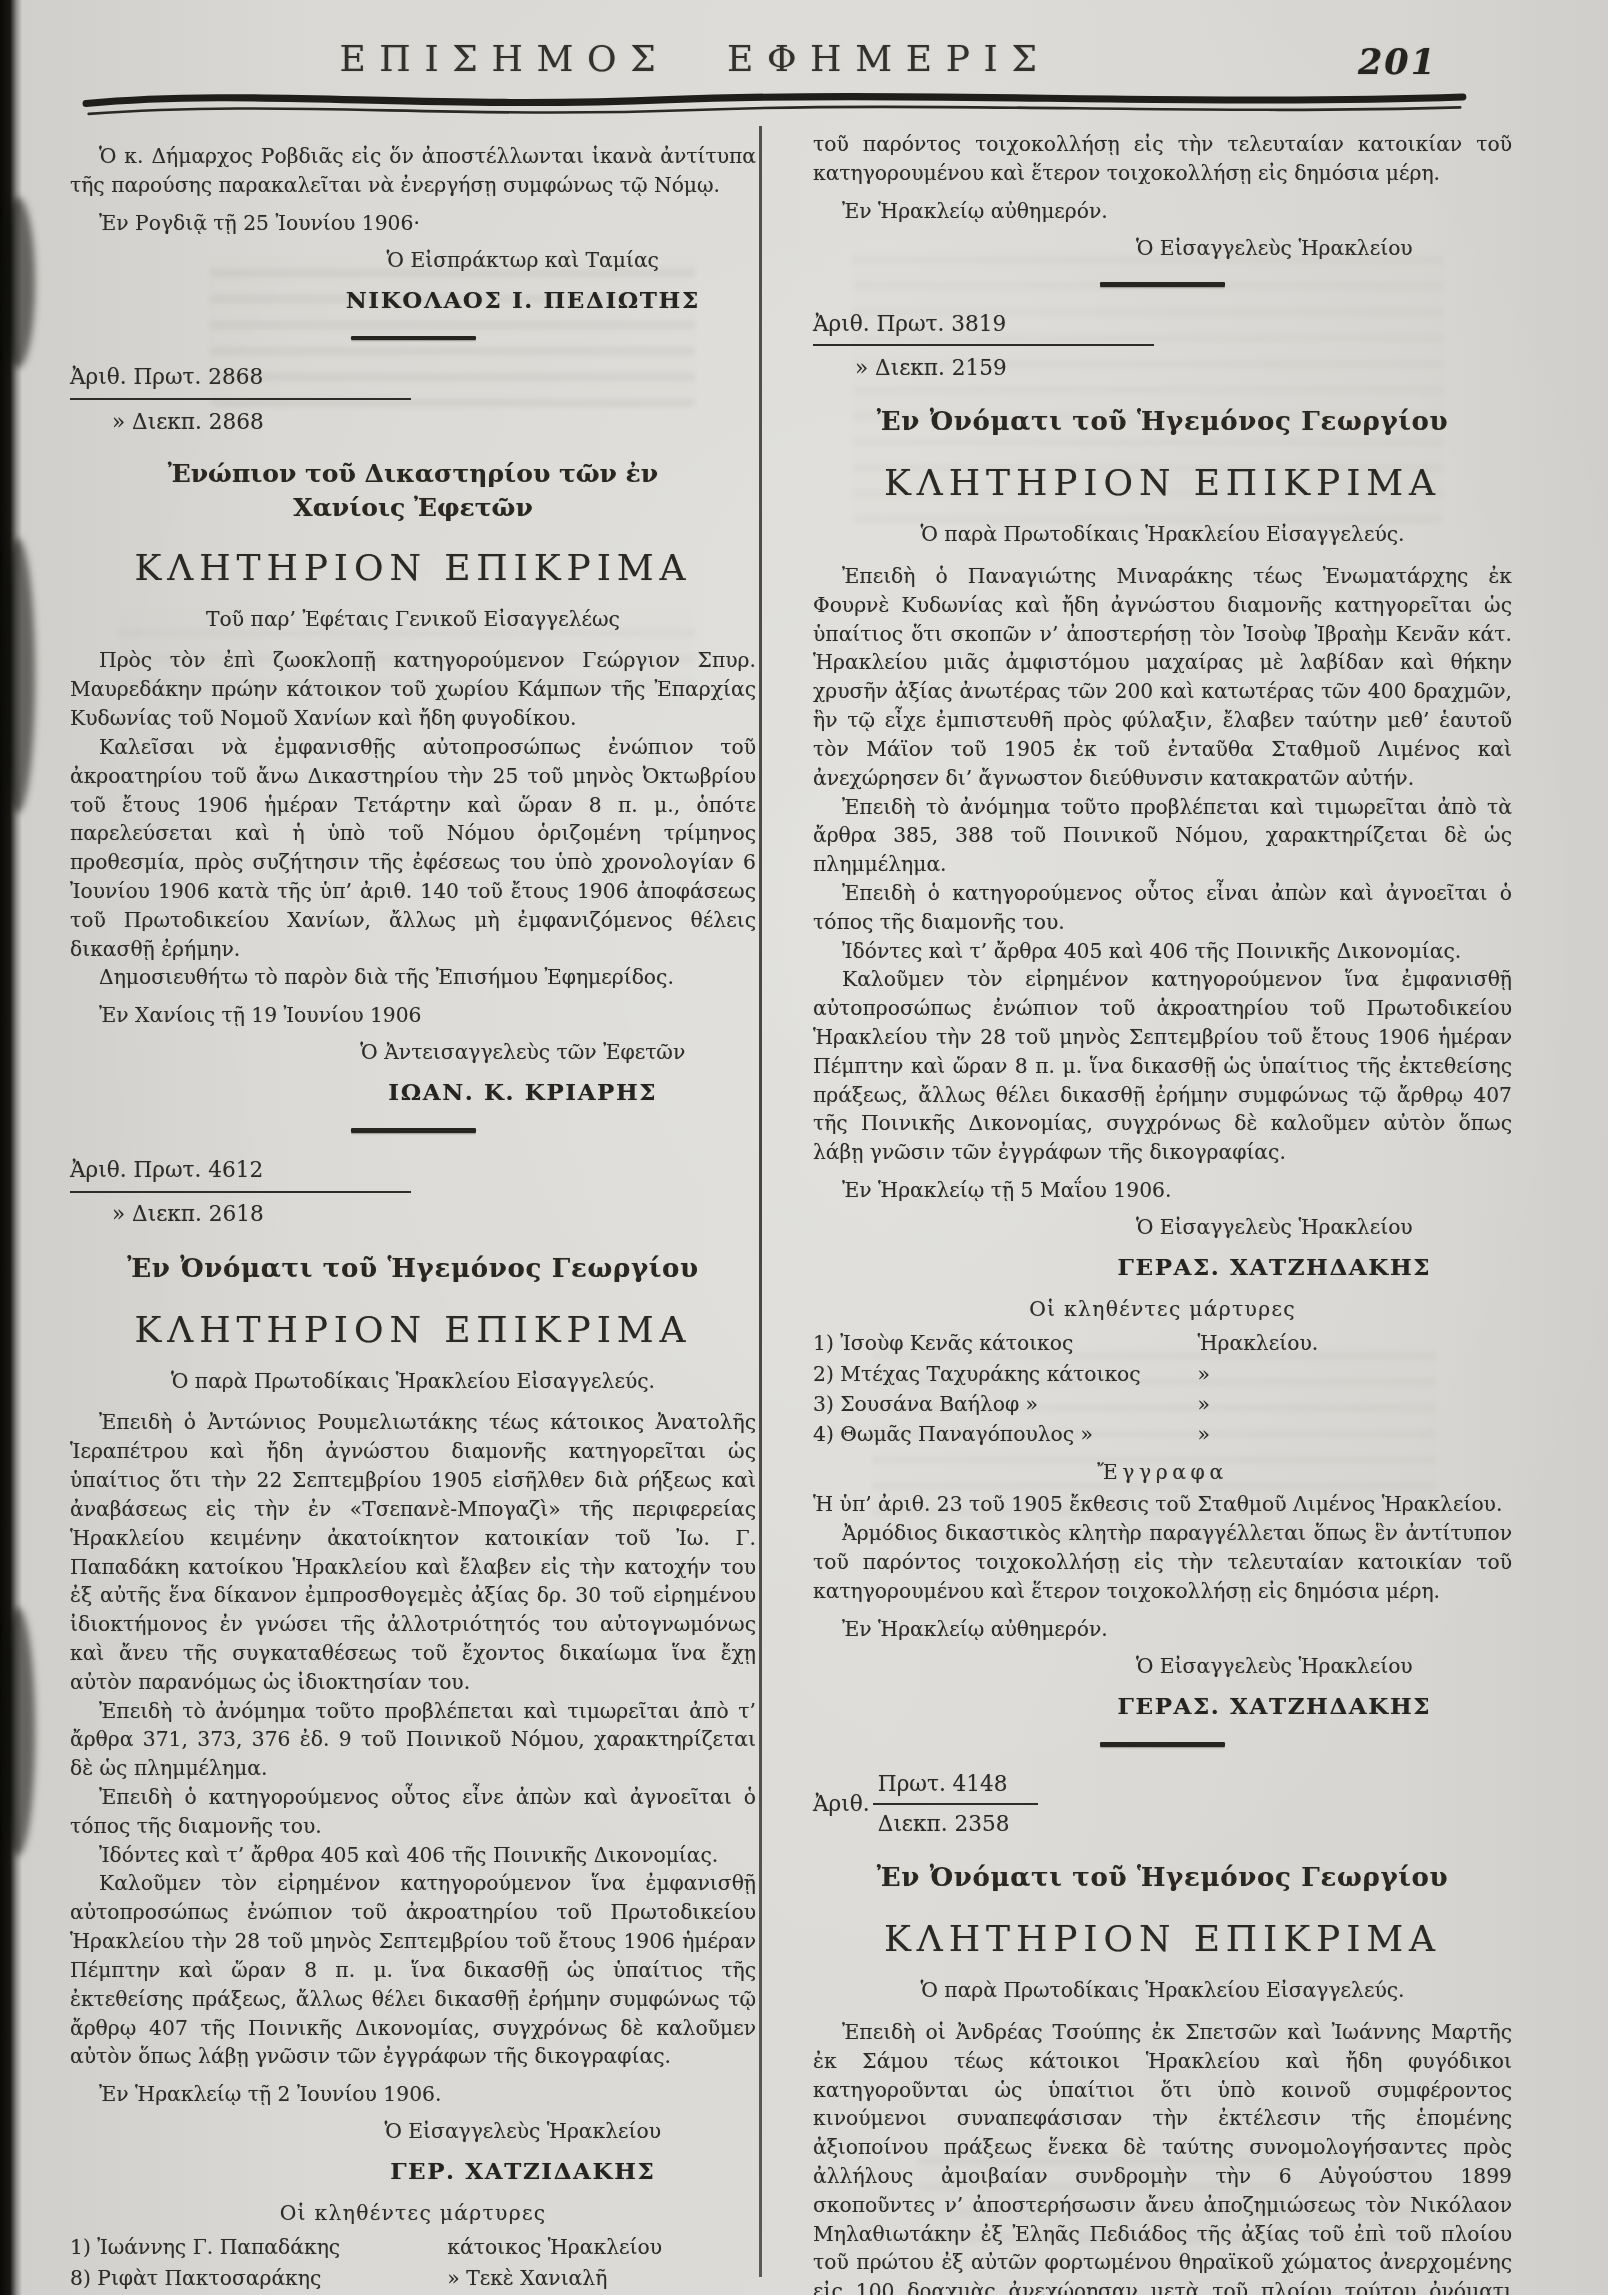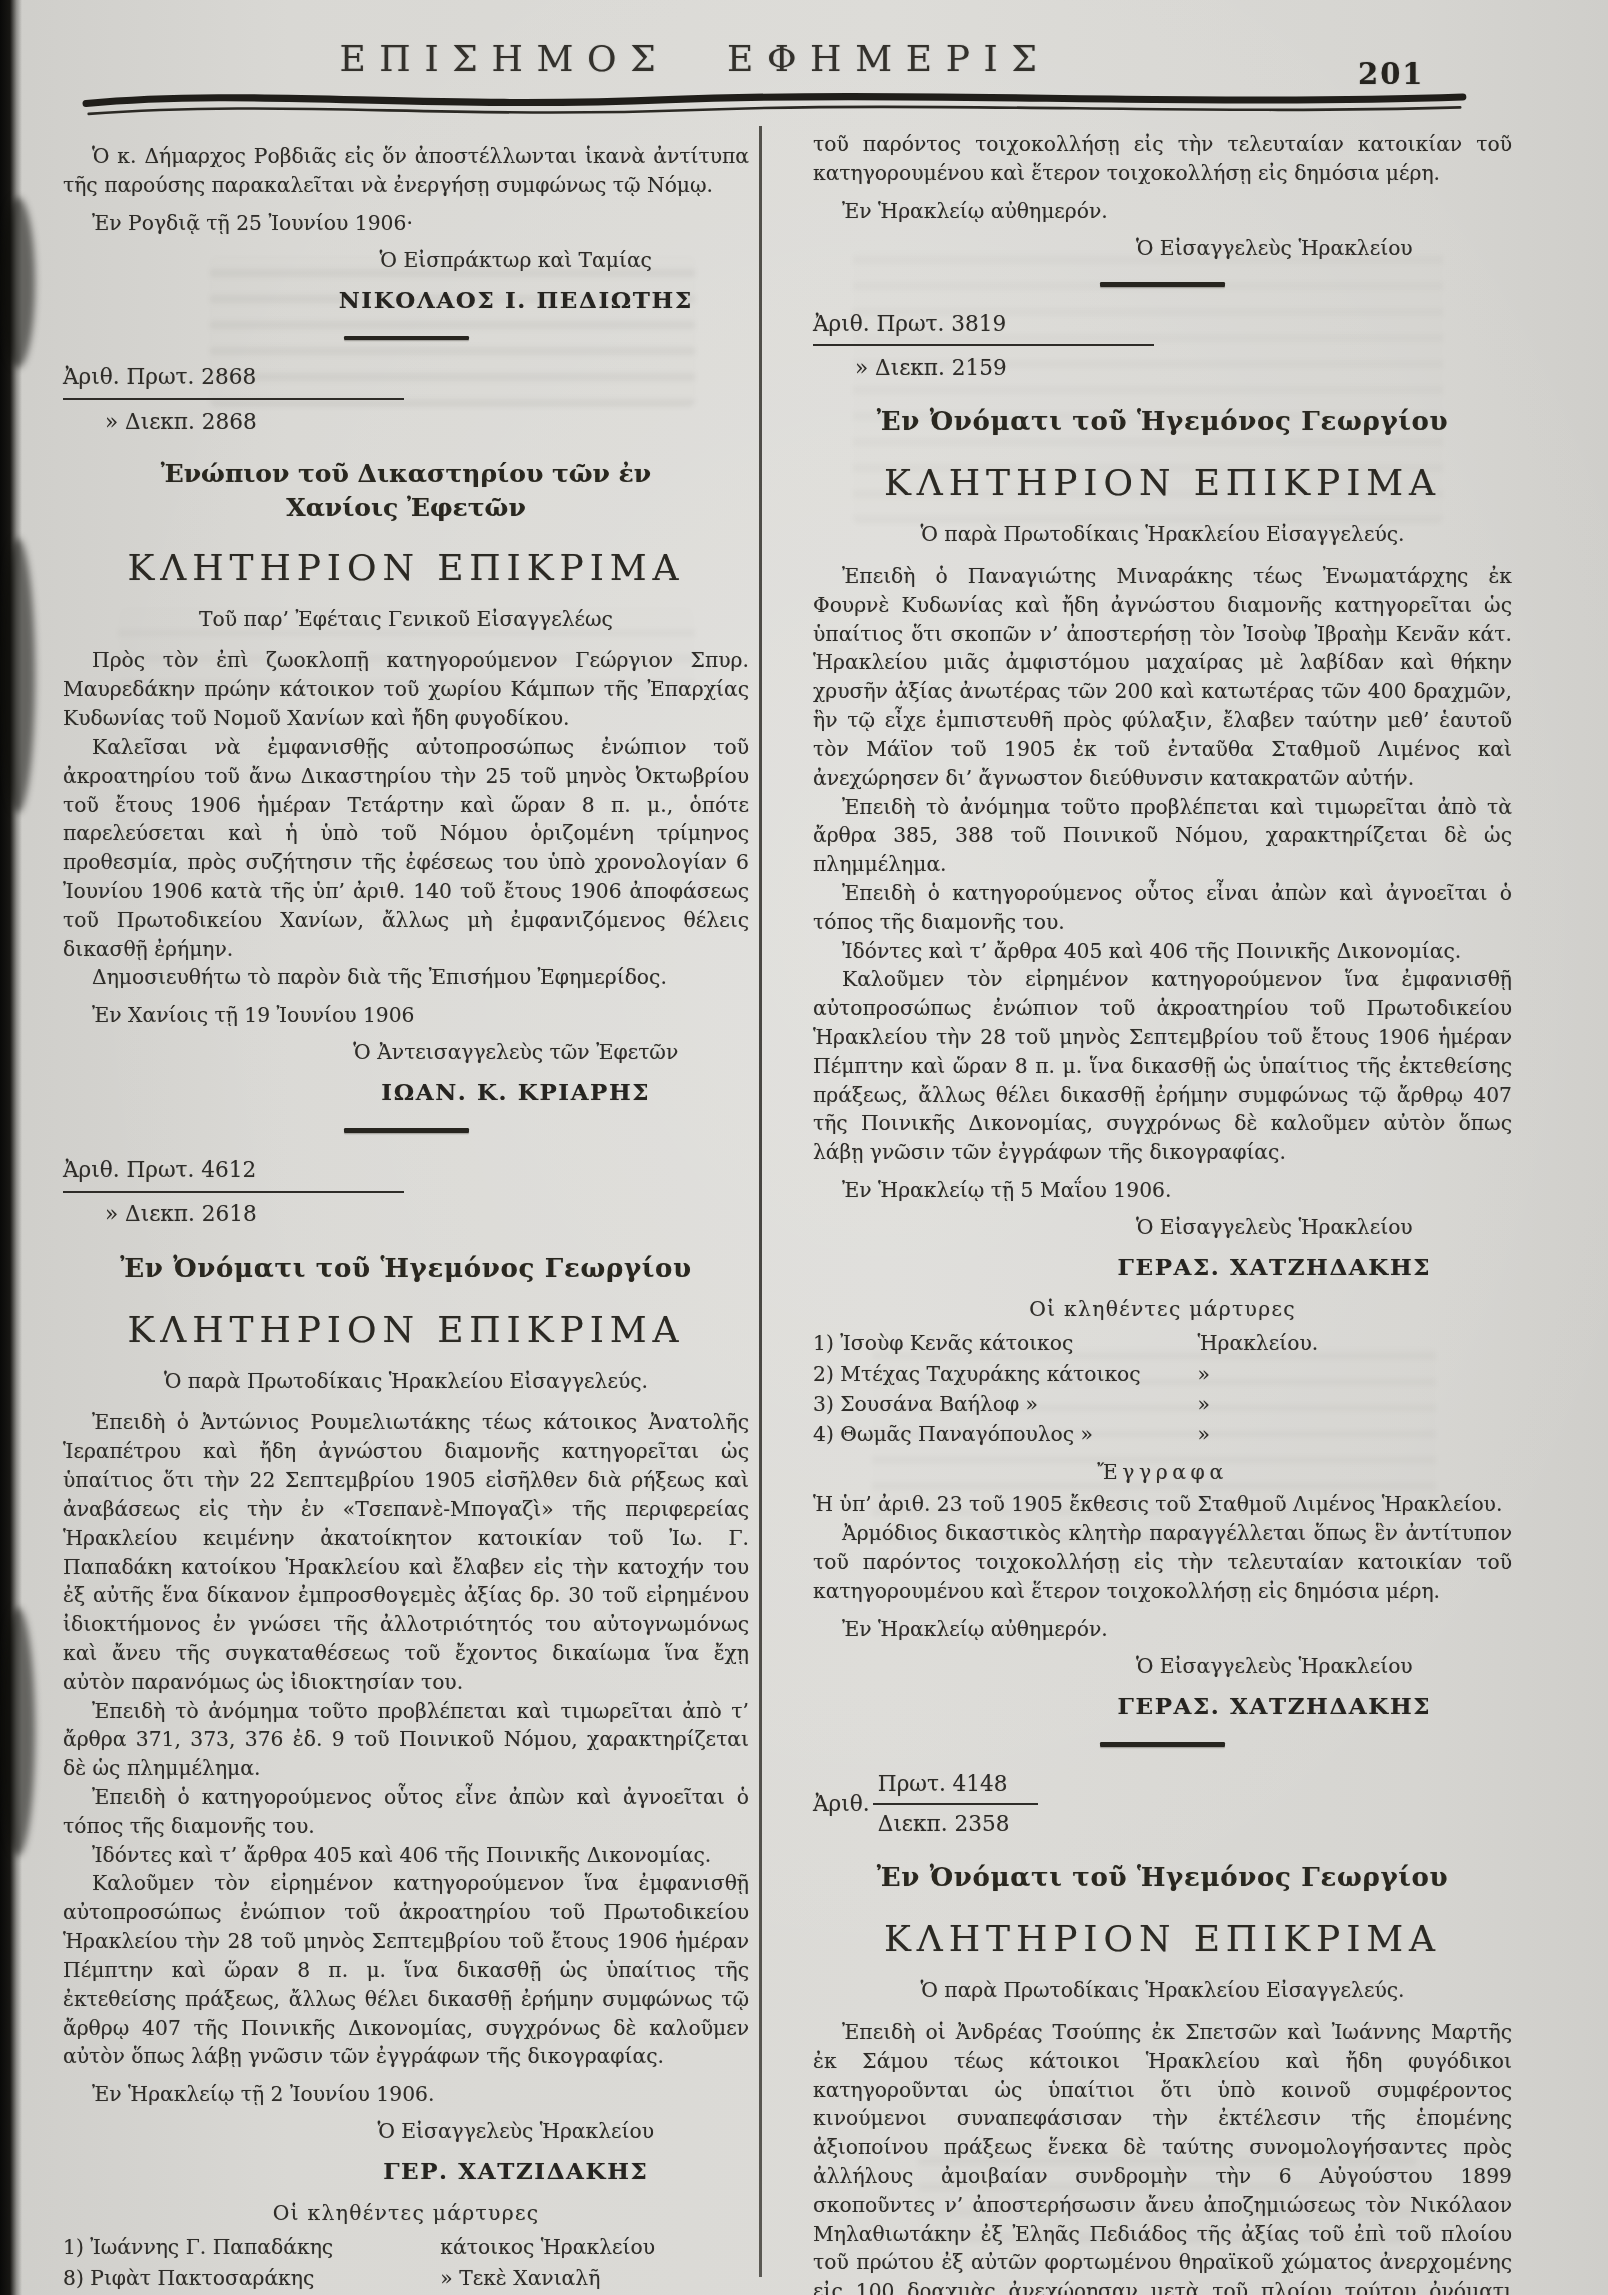"201" .page-number { font-size: 29px -> 35px; font-style: none -> italic; top: 57px -> 41px }
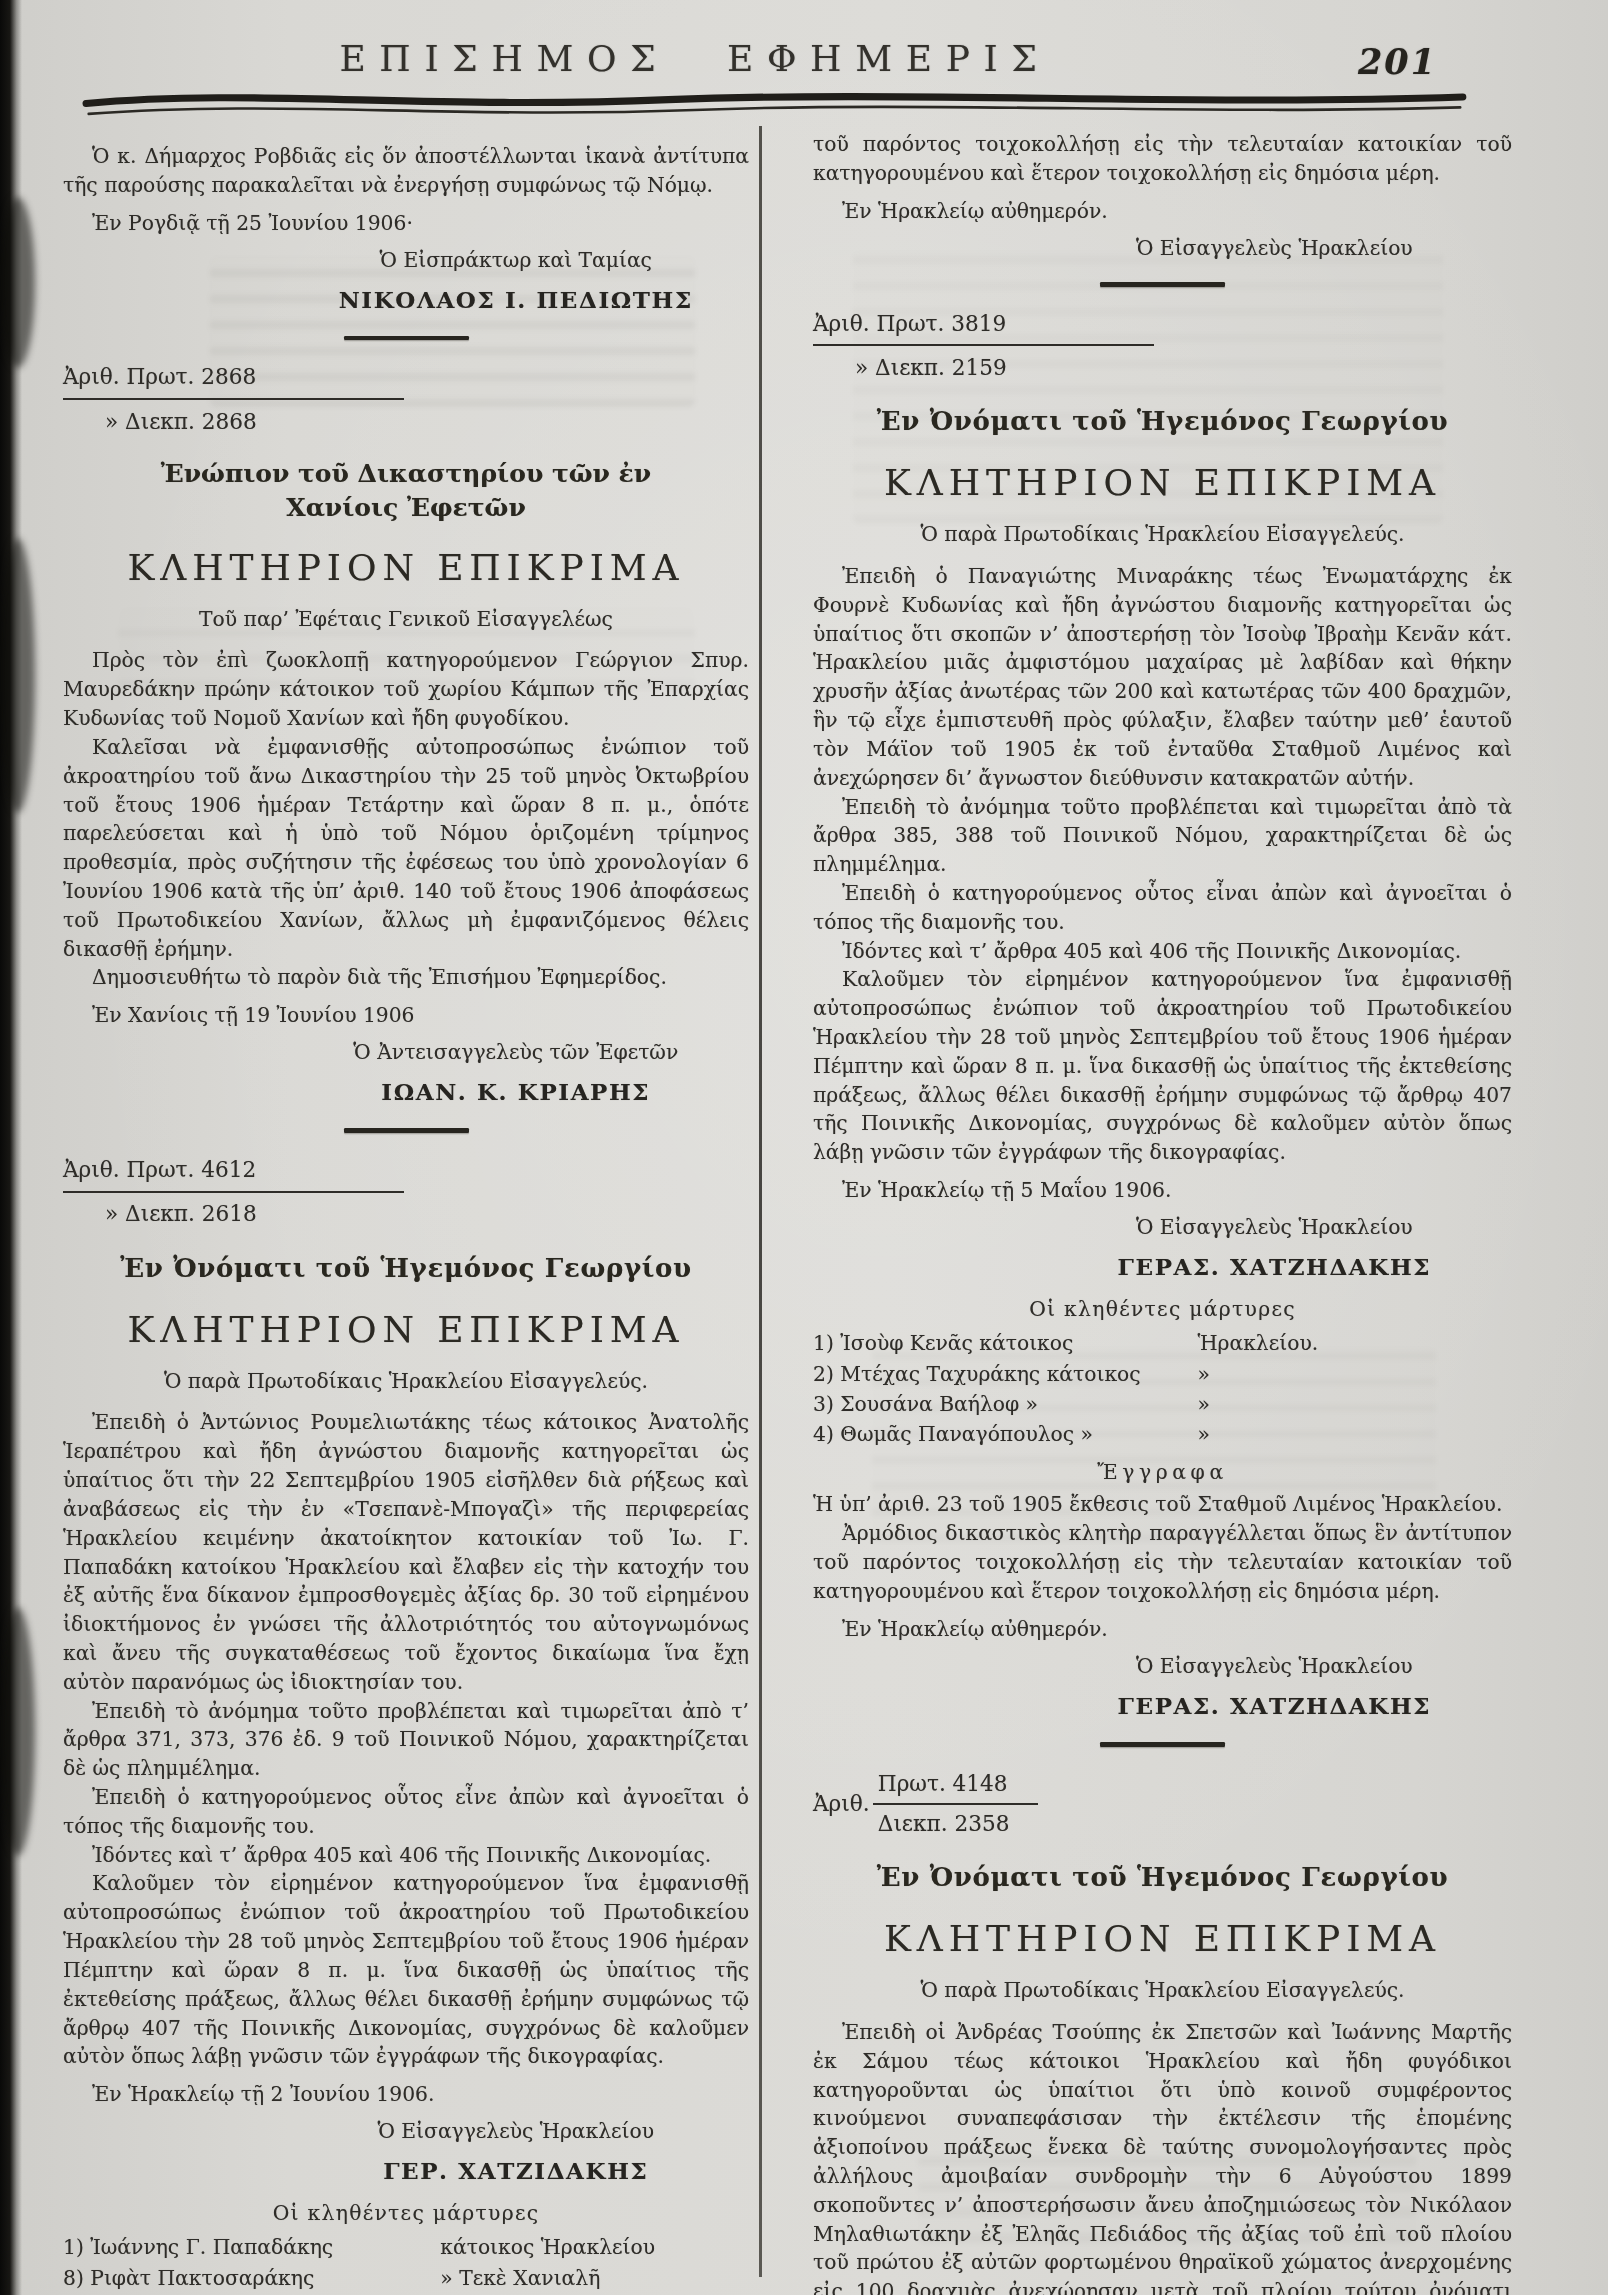"Ὁ κ. Δήμαρχος Ροβδιᾶς εἰς" .col-left { left: 63px -> 70px }
